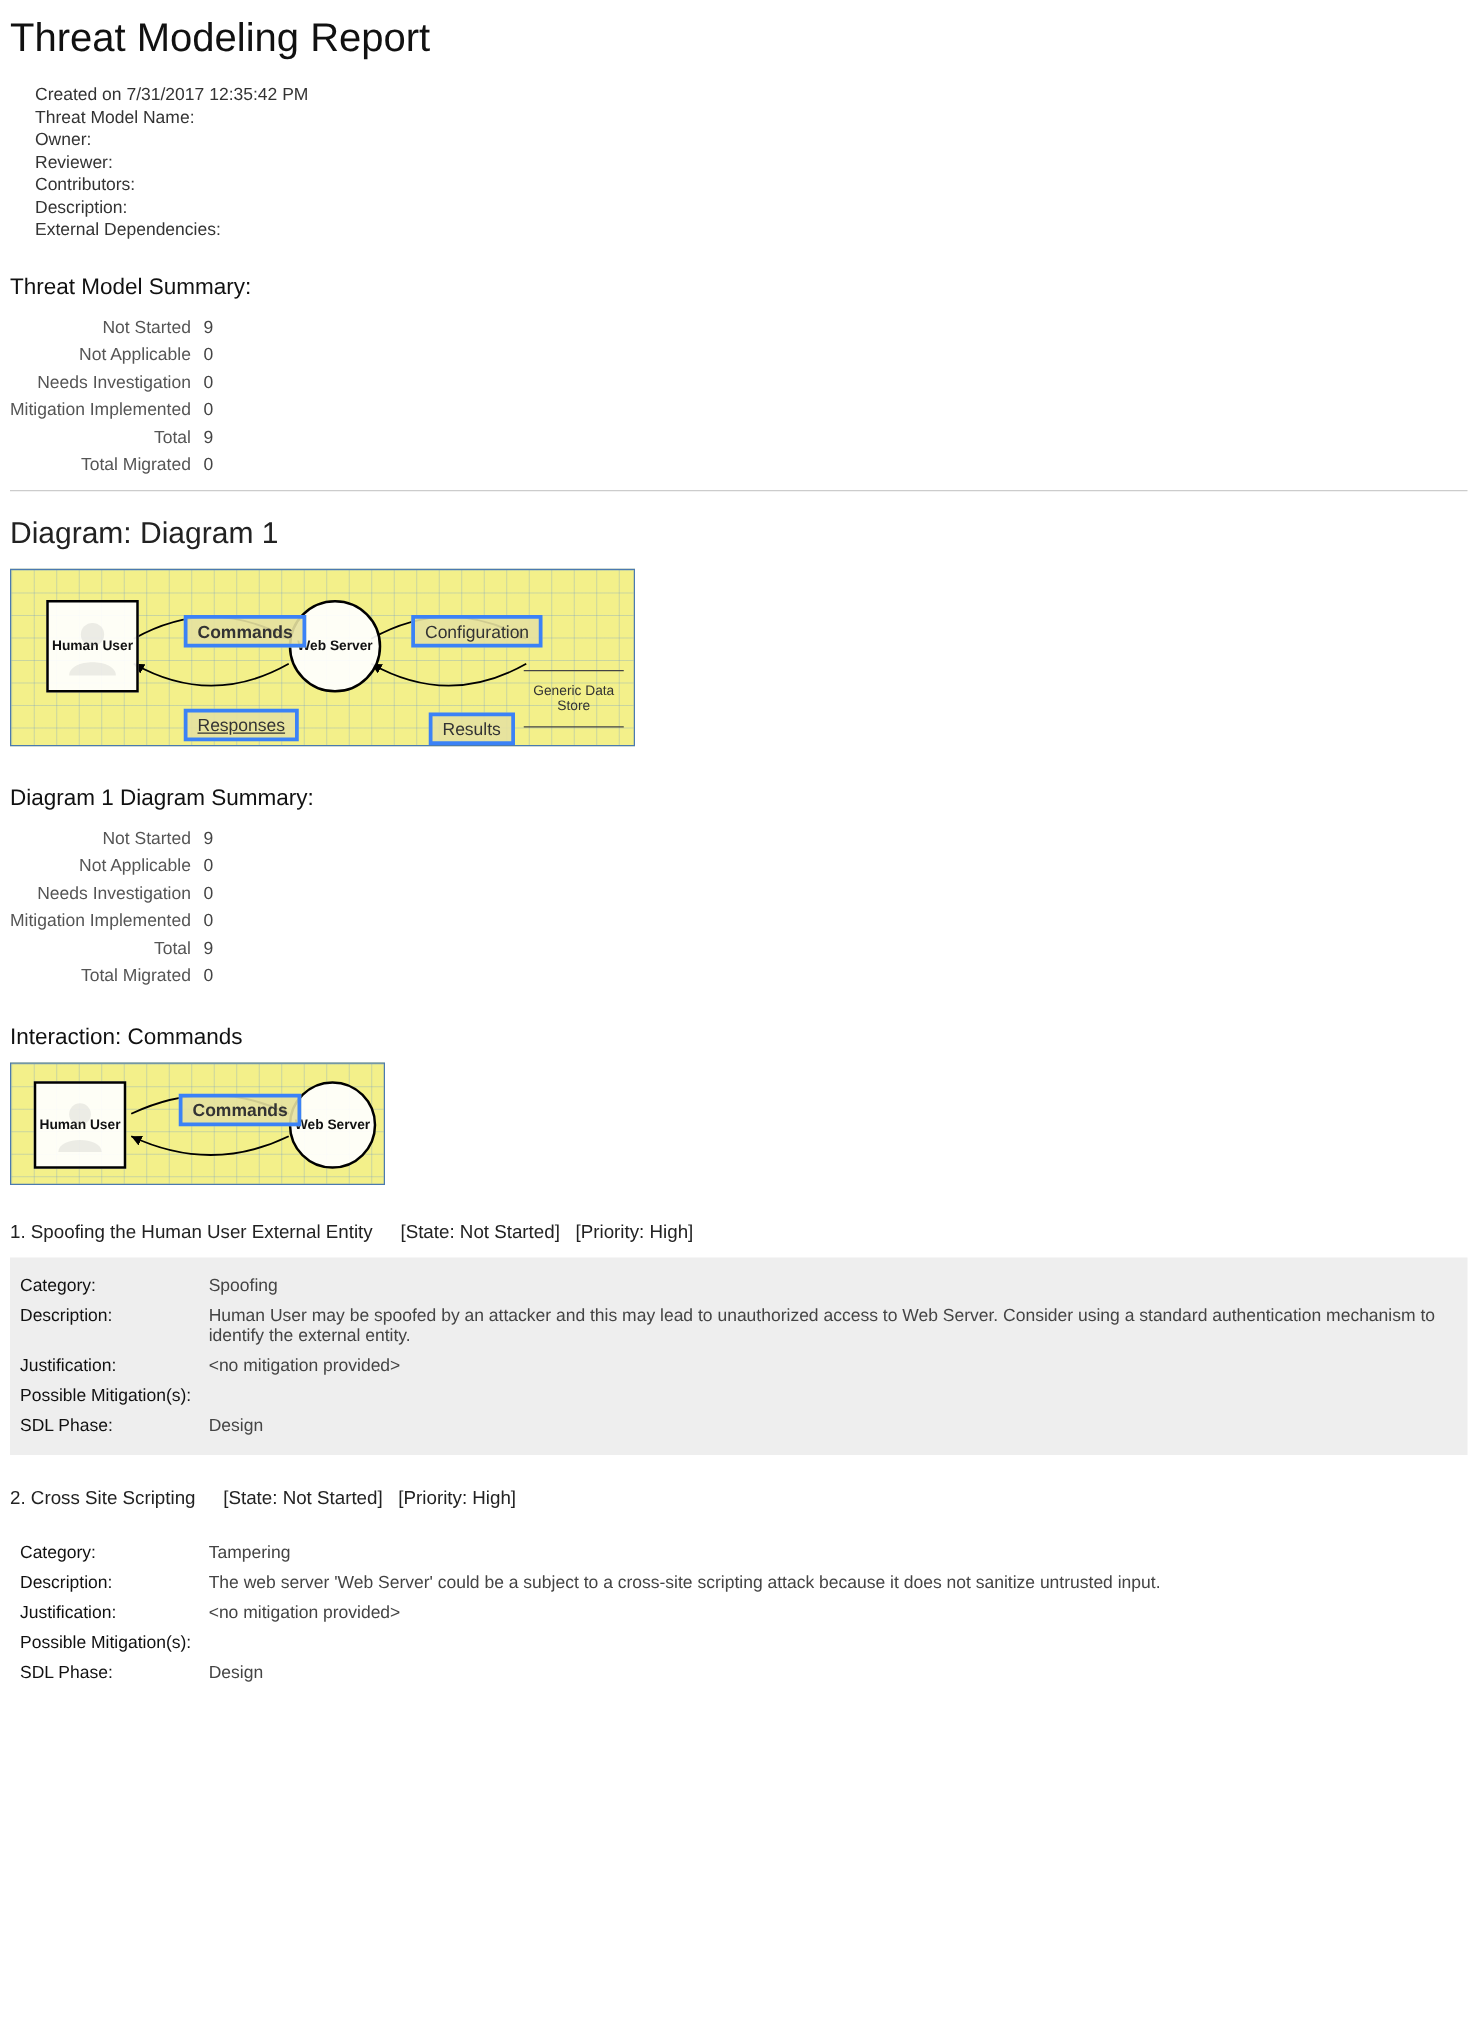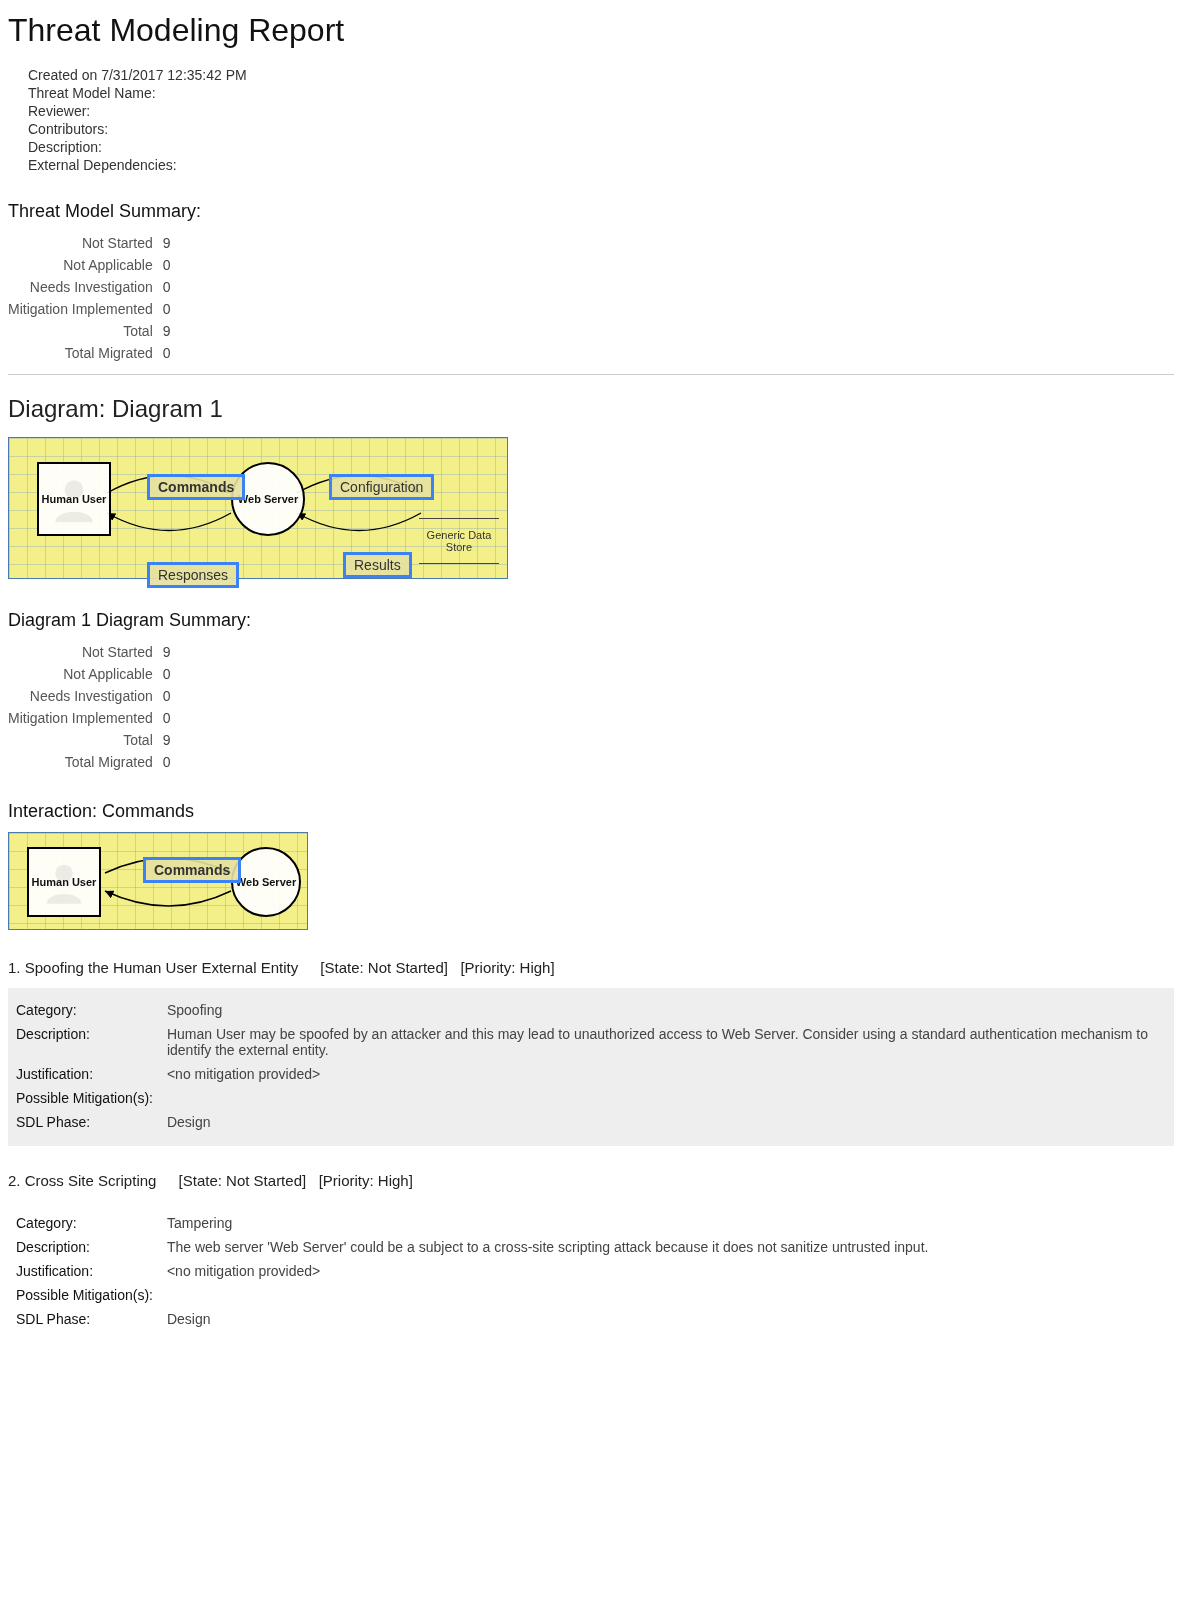"Owner:" div.meta-line { html: none -> <div>Owner:</div> }
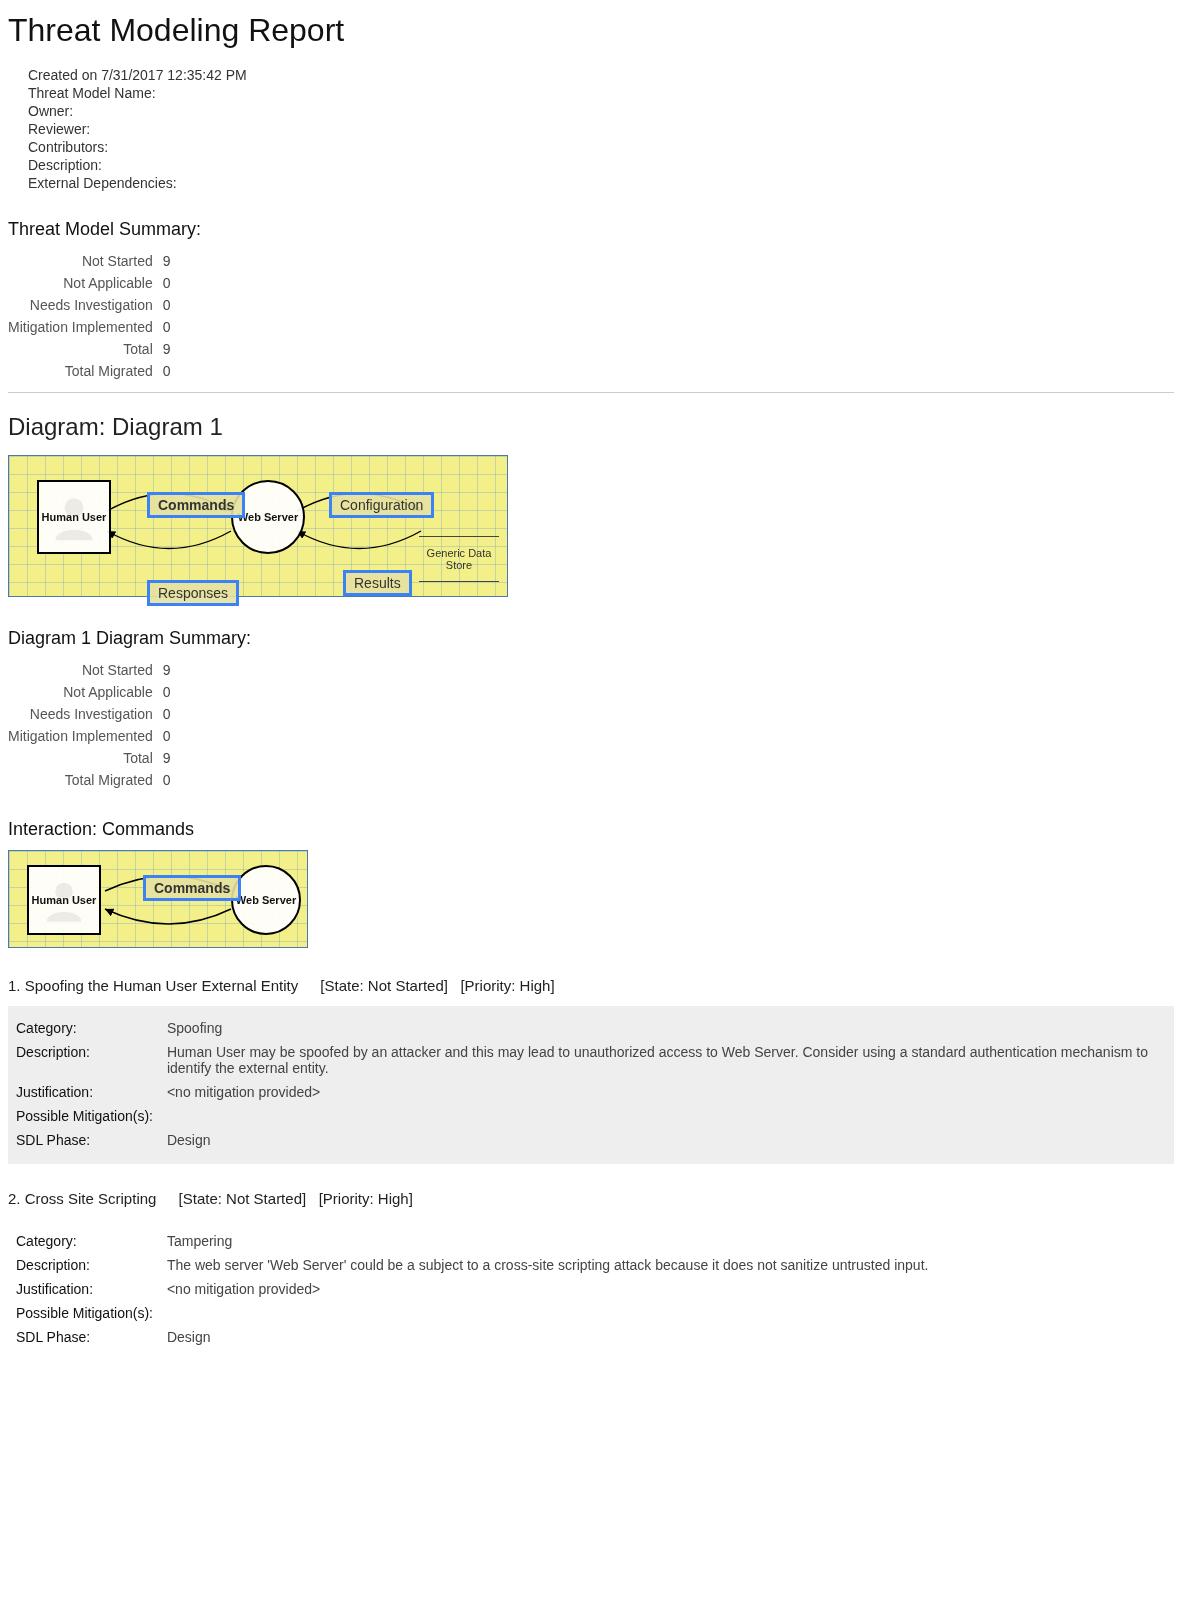"Responses" div.flow-label { text-decoration: none -> underline; top: 124px -> 111px }
